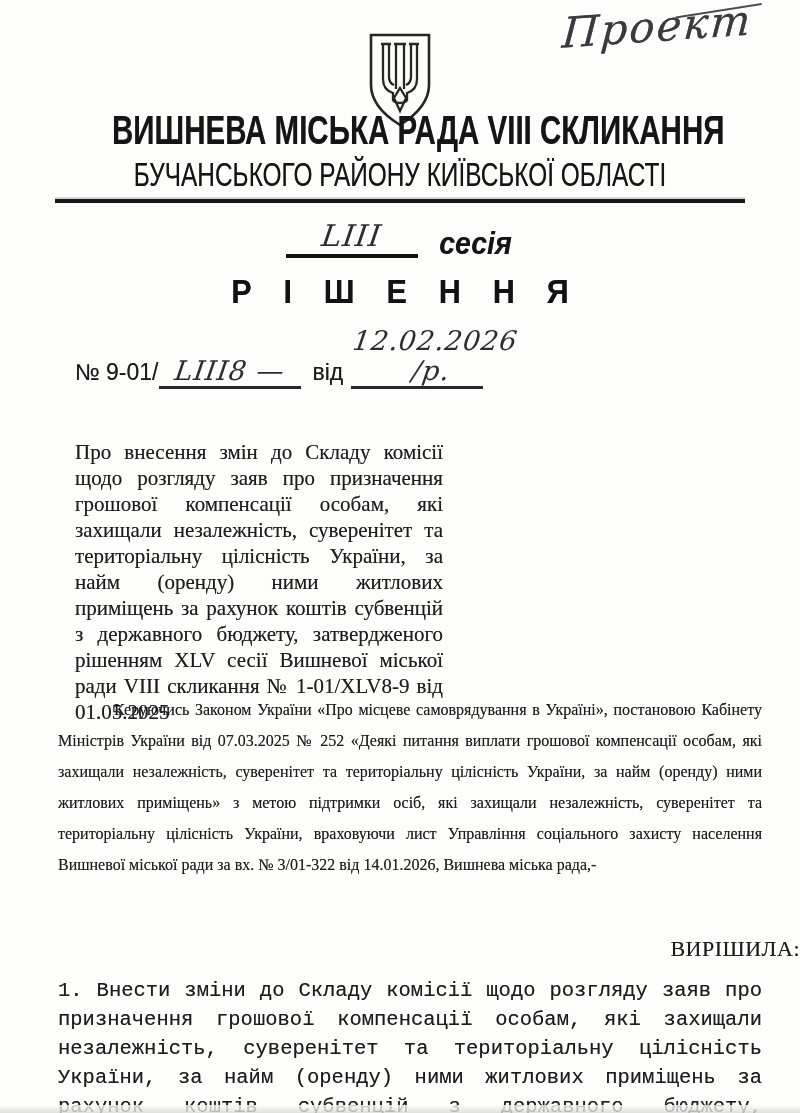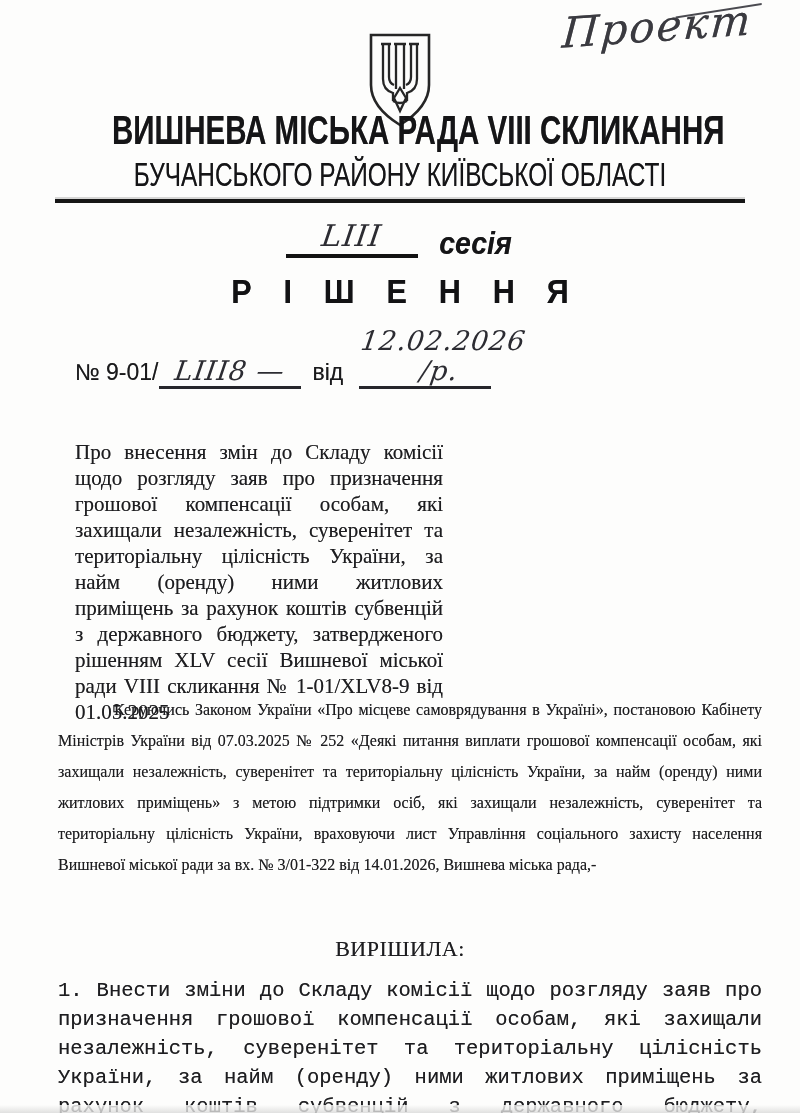"від" .vid { margin: 0 16px 0 12px -> 0 8px 0 12px }
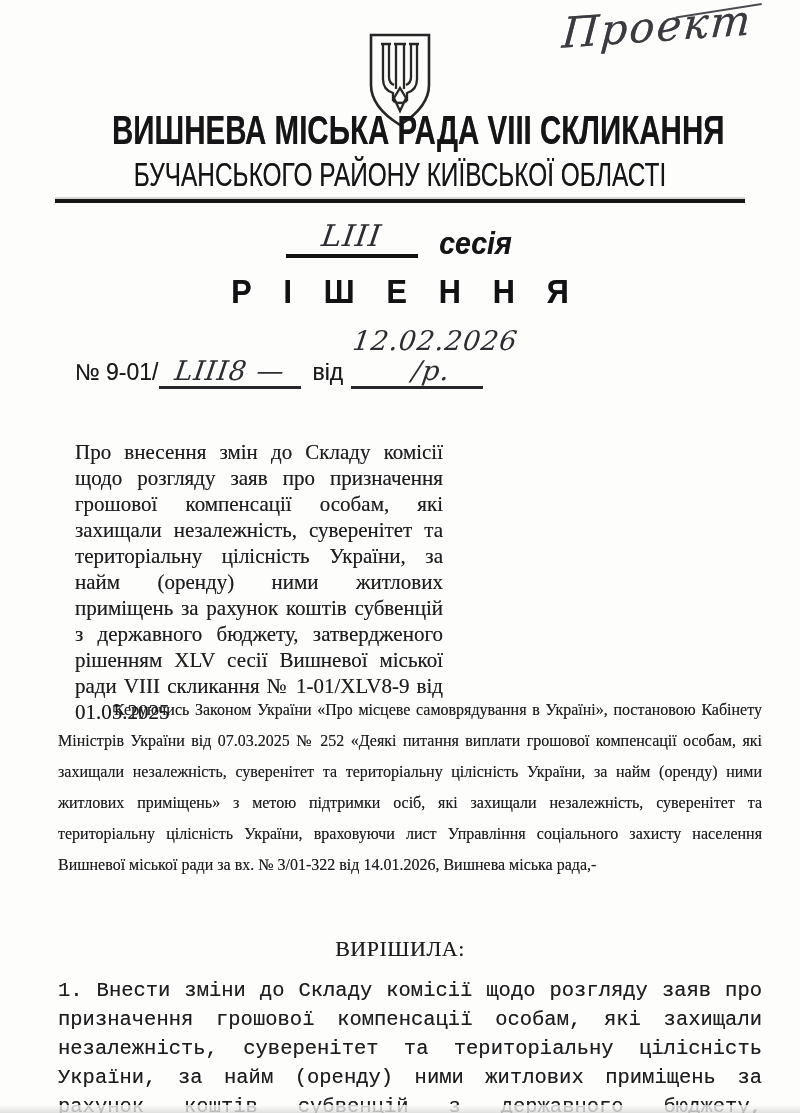"ВИРІШИЛА:" .resolved { text-align: center -> right }
